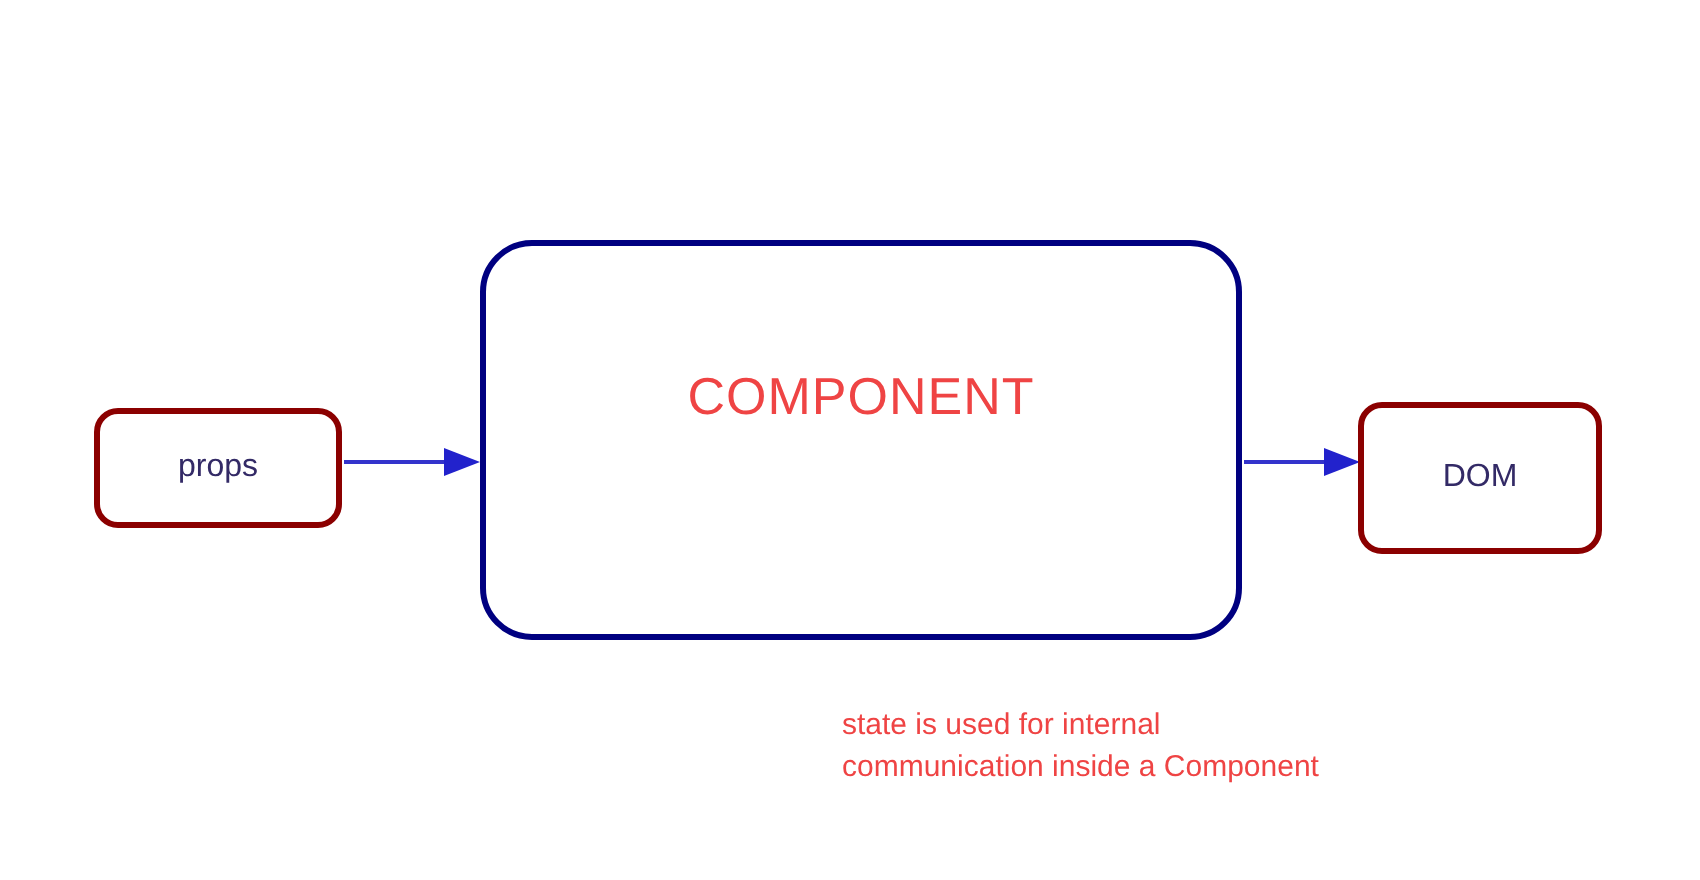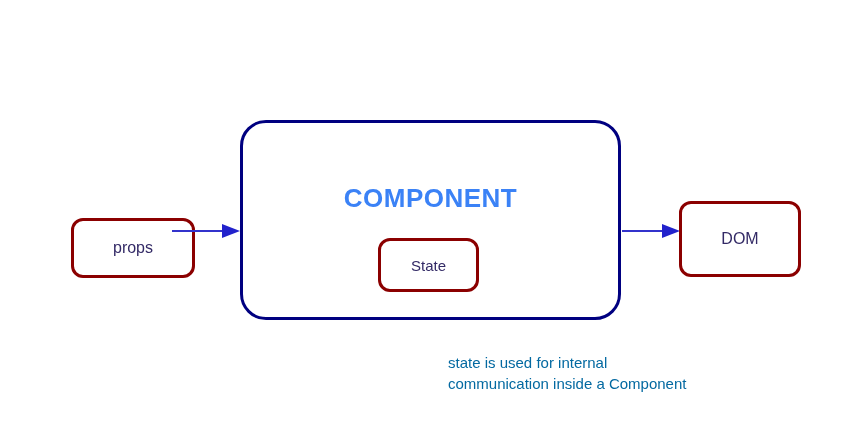"COMPONENT" .component-title { color: #3b82f6 -> #ef4444; font-weight: bold -> normal }
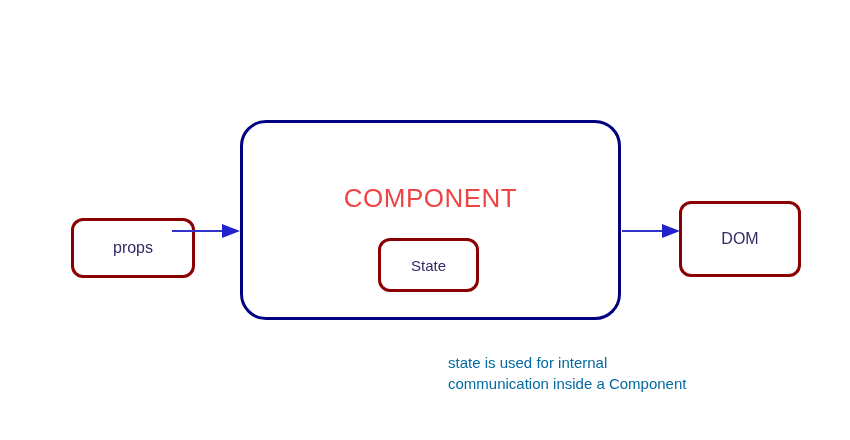"props" .node-props { margin-left: 24px -> none; top: 218px -> 204px }
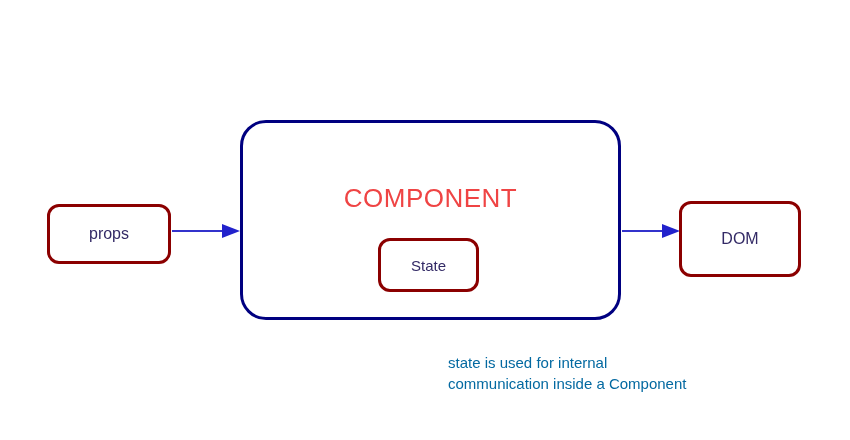"State" div.node { html: <div> <span>State</span> </div> -> none }
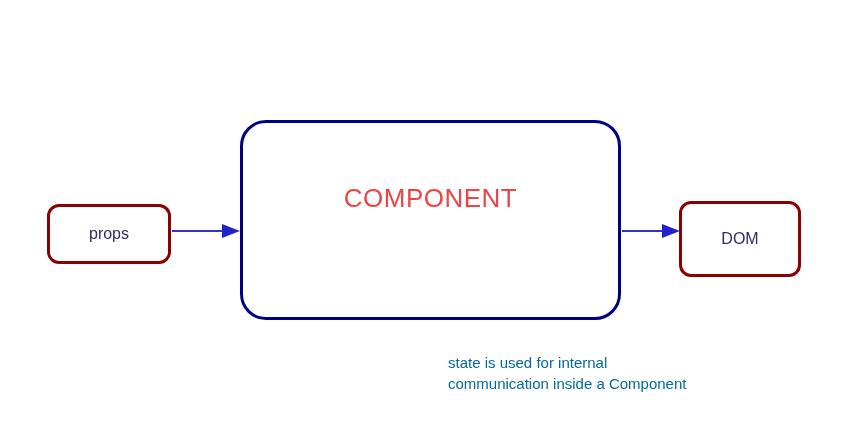"state is used for internal" .caption { color: #0369a1 -> #ef4444; left: 448px -> 421px }
